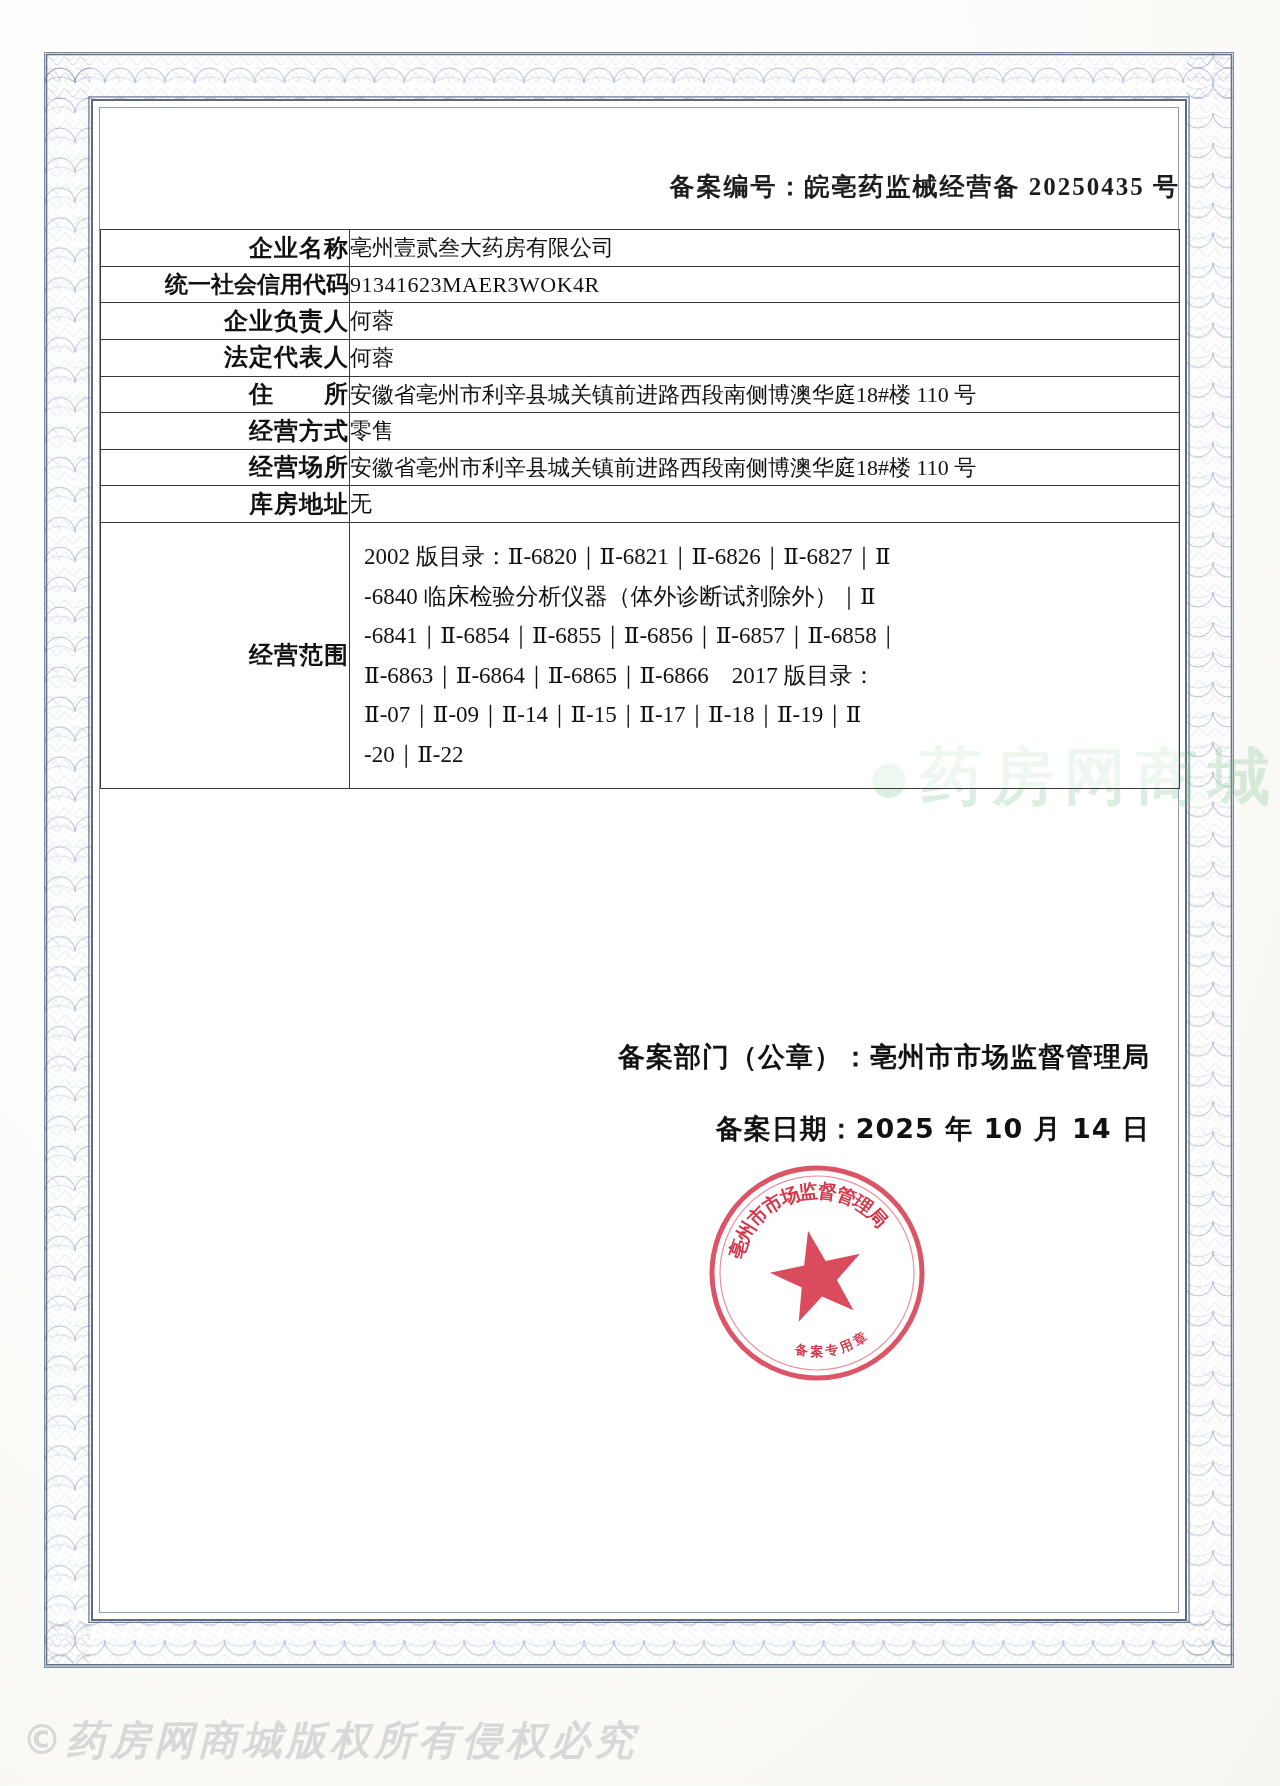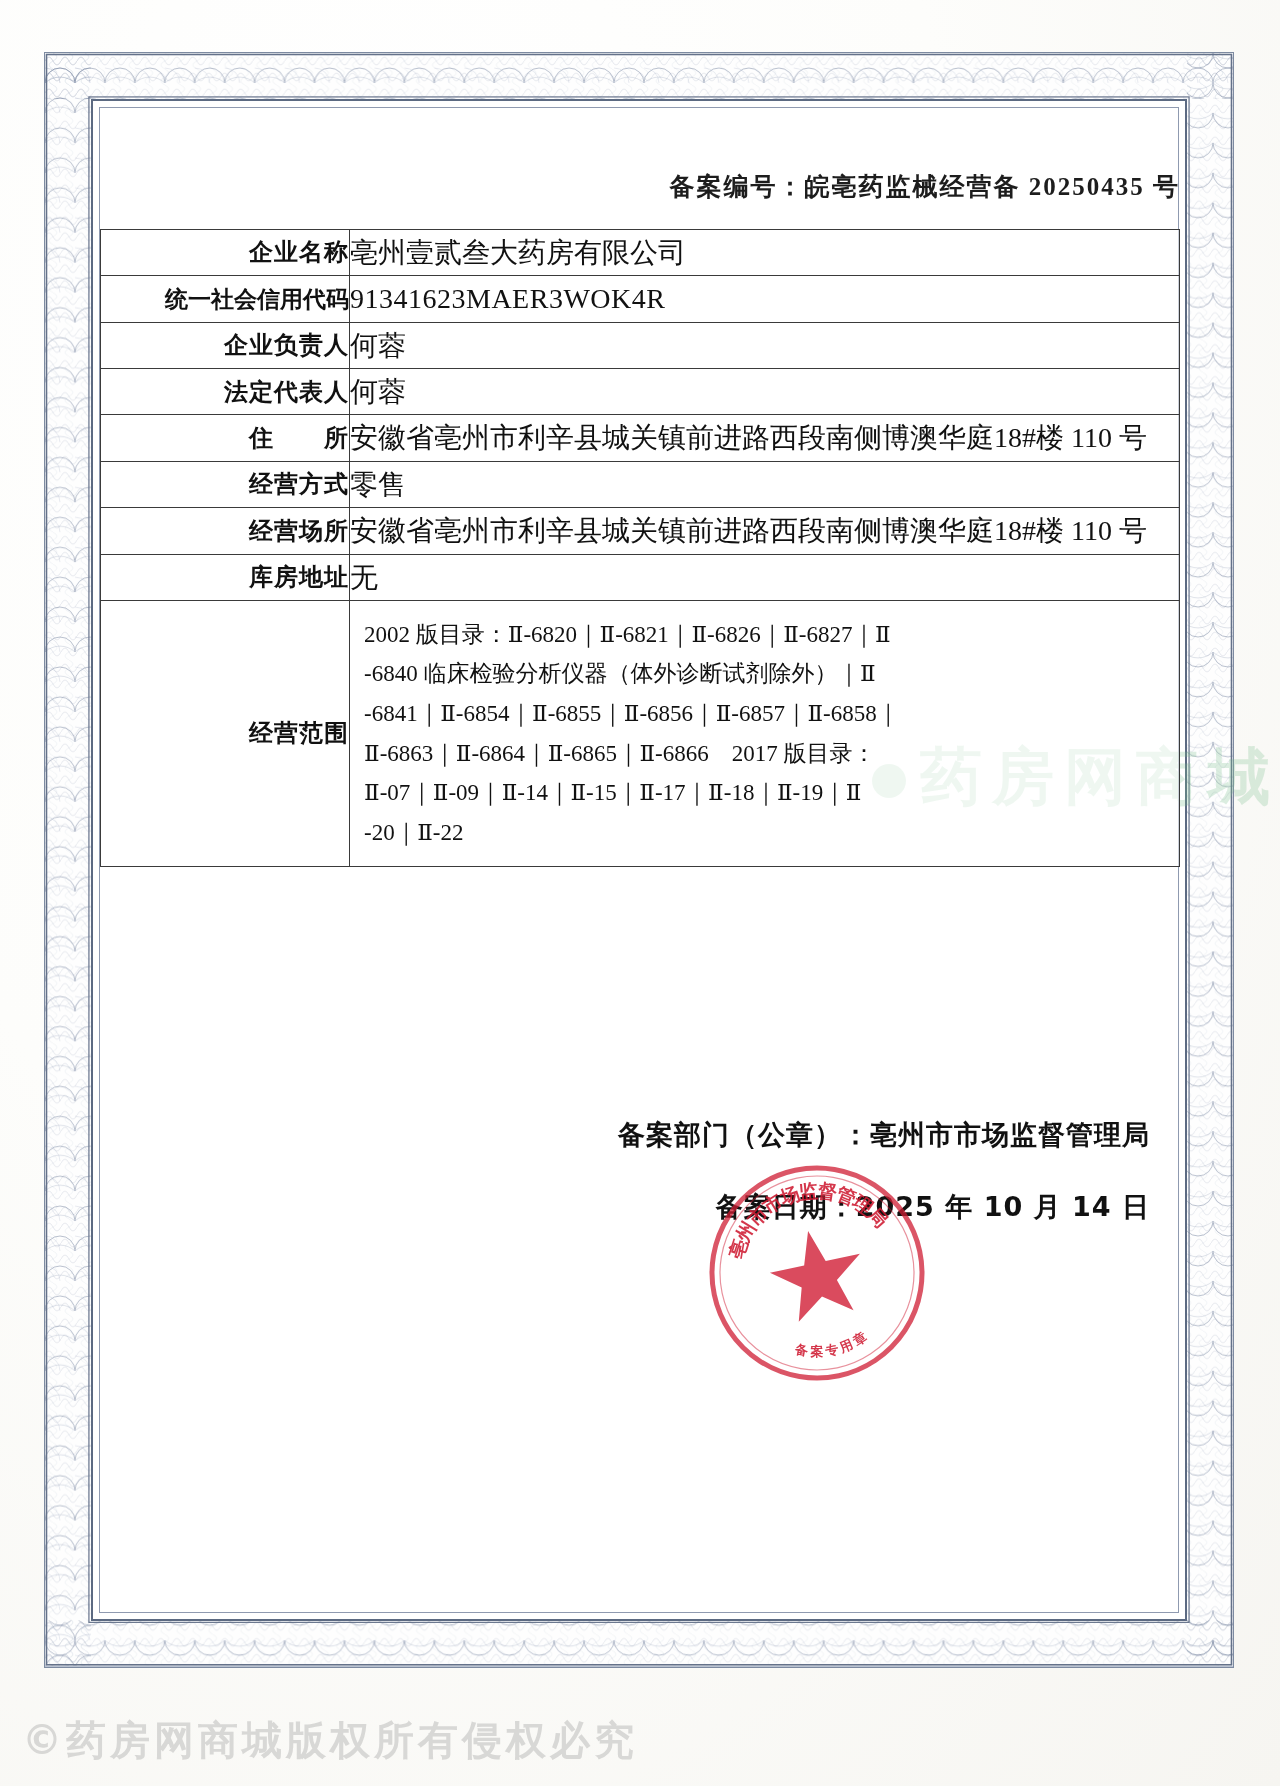"亳州壹贰叁大药房有限公司" td.val { font-size: 28px -> 22px }
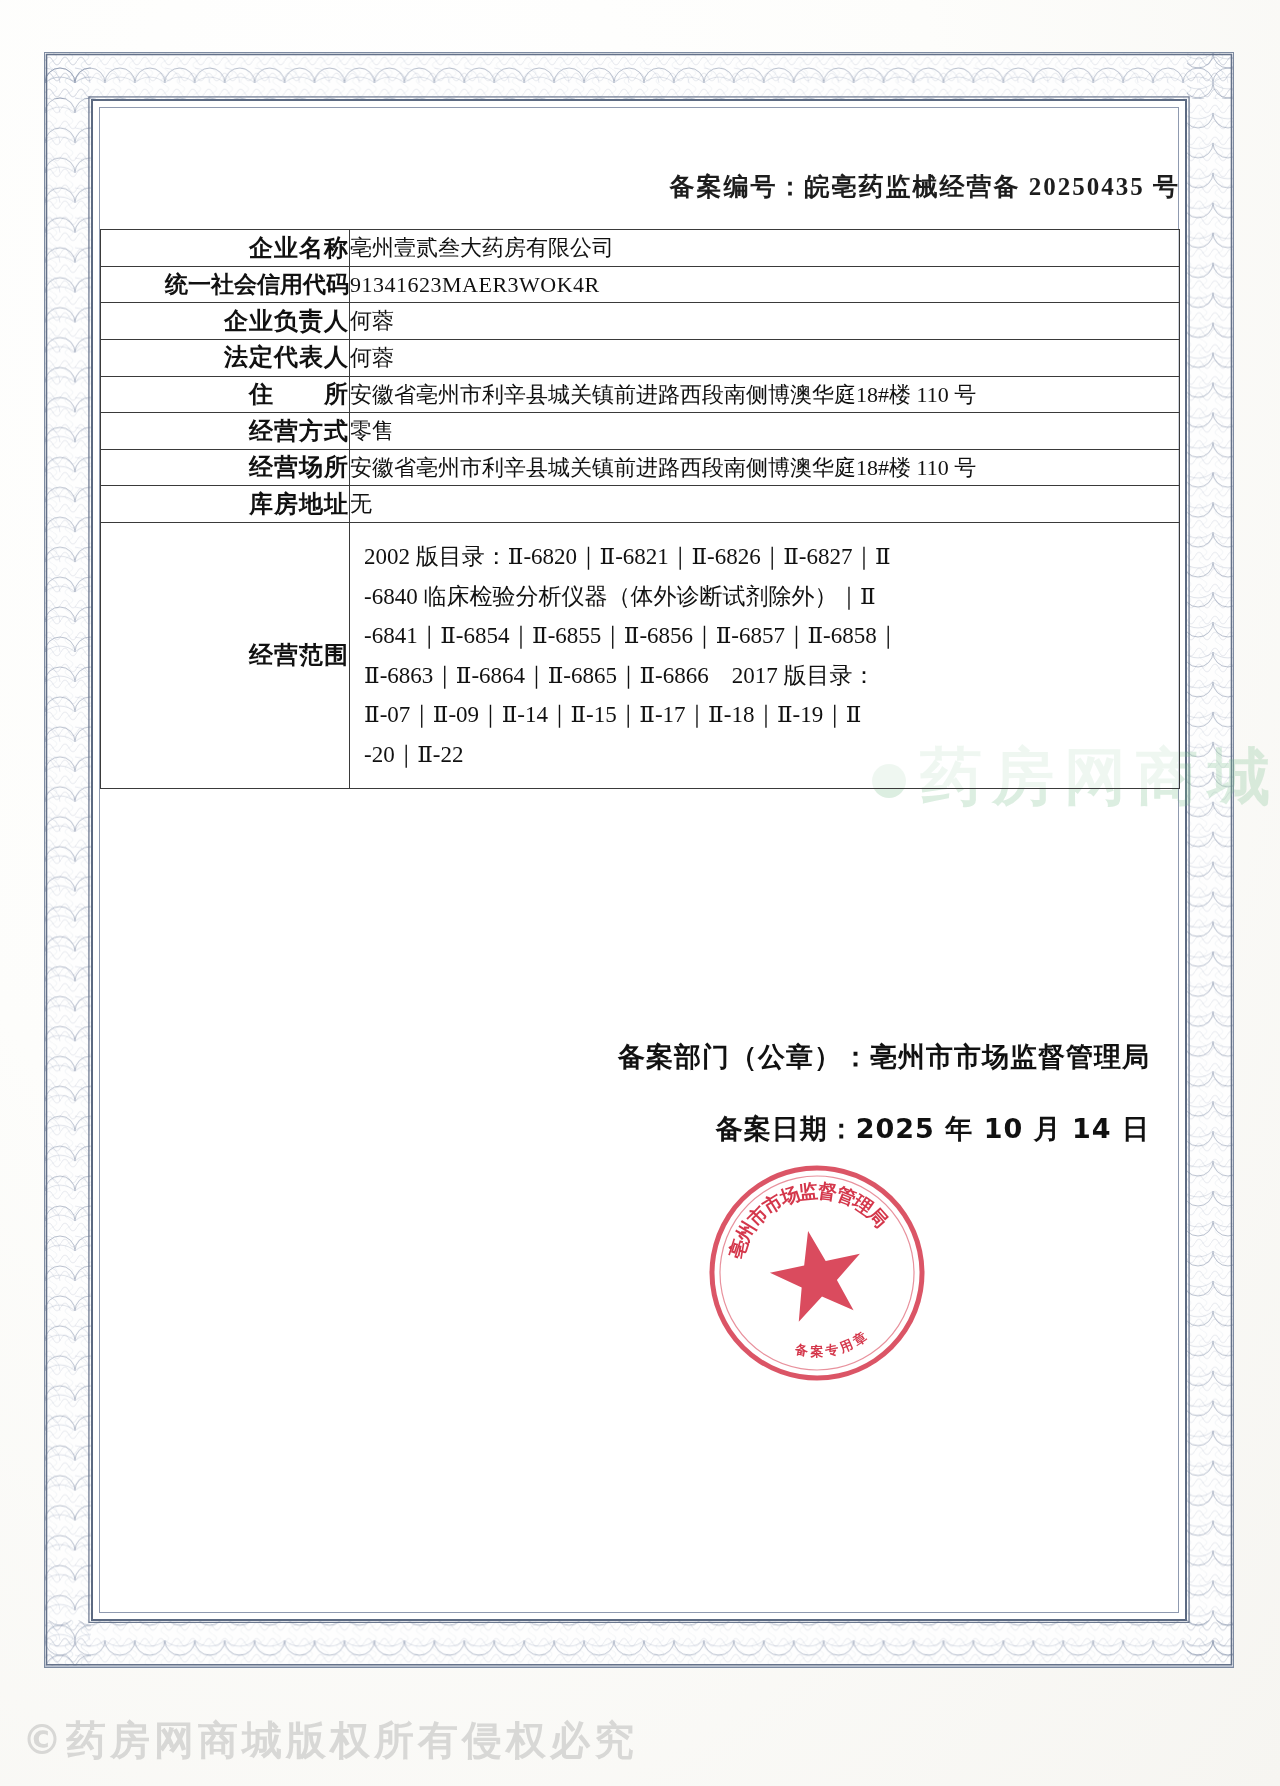"©药房网商城版权所有侵权必究" .wm-bottom { font-style: none -> italic }
